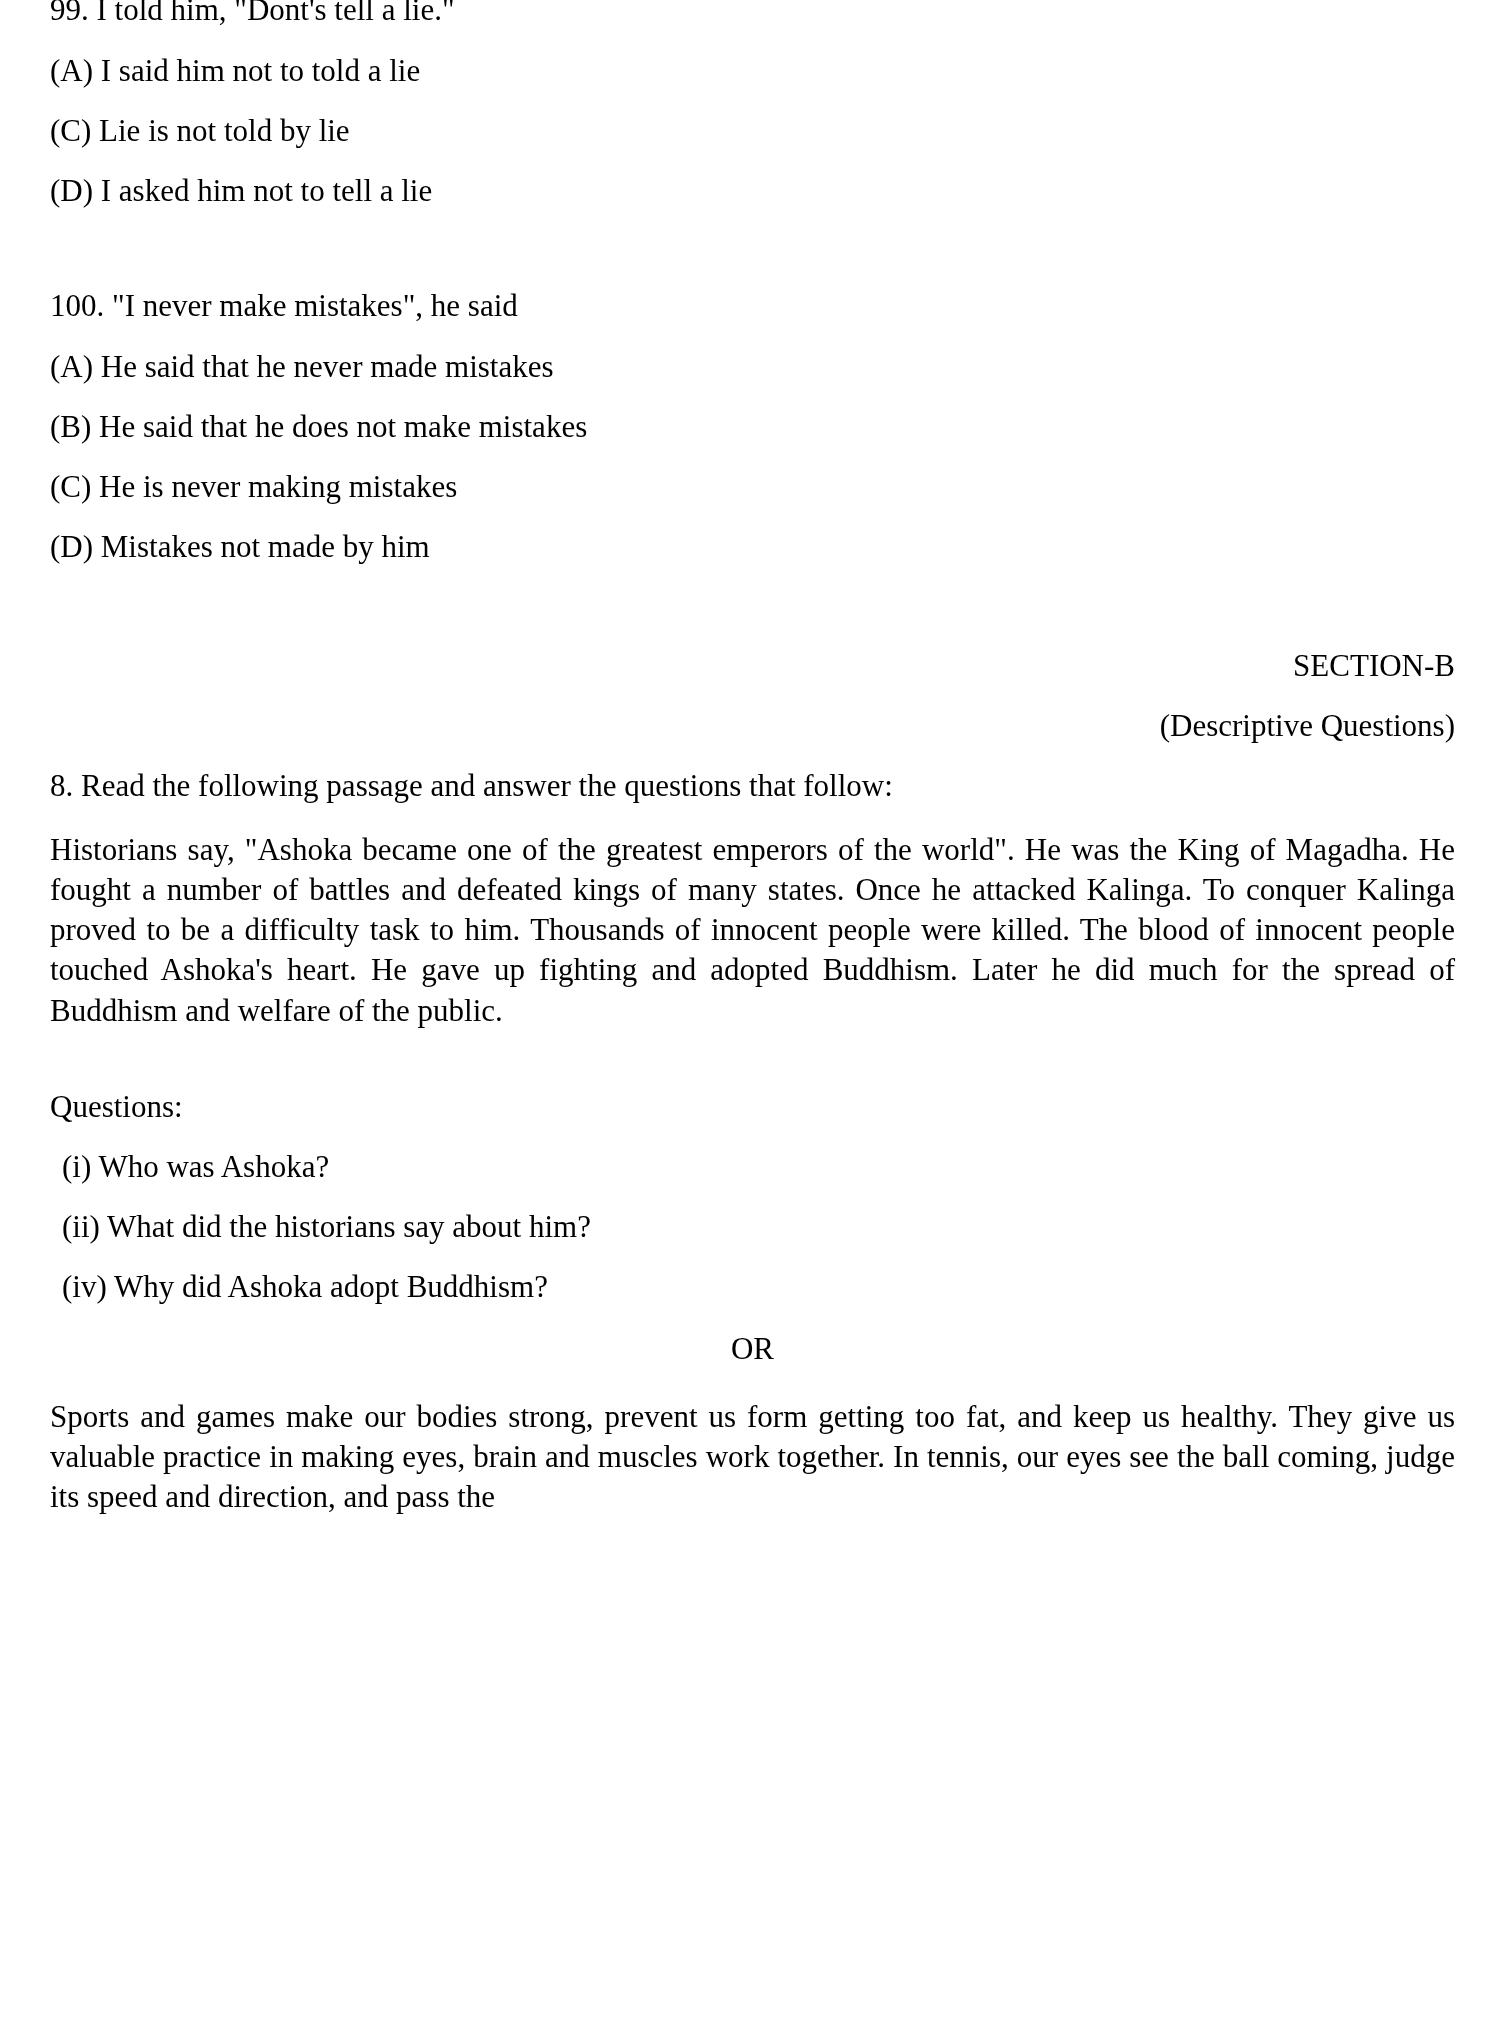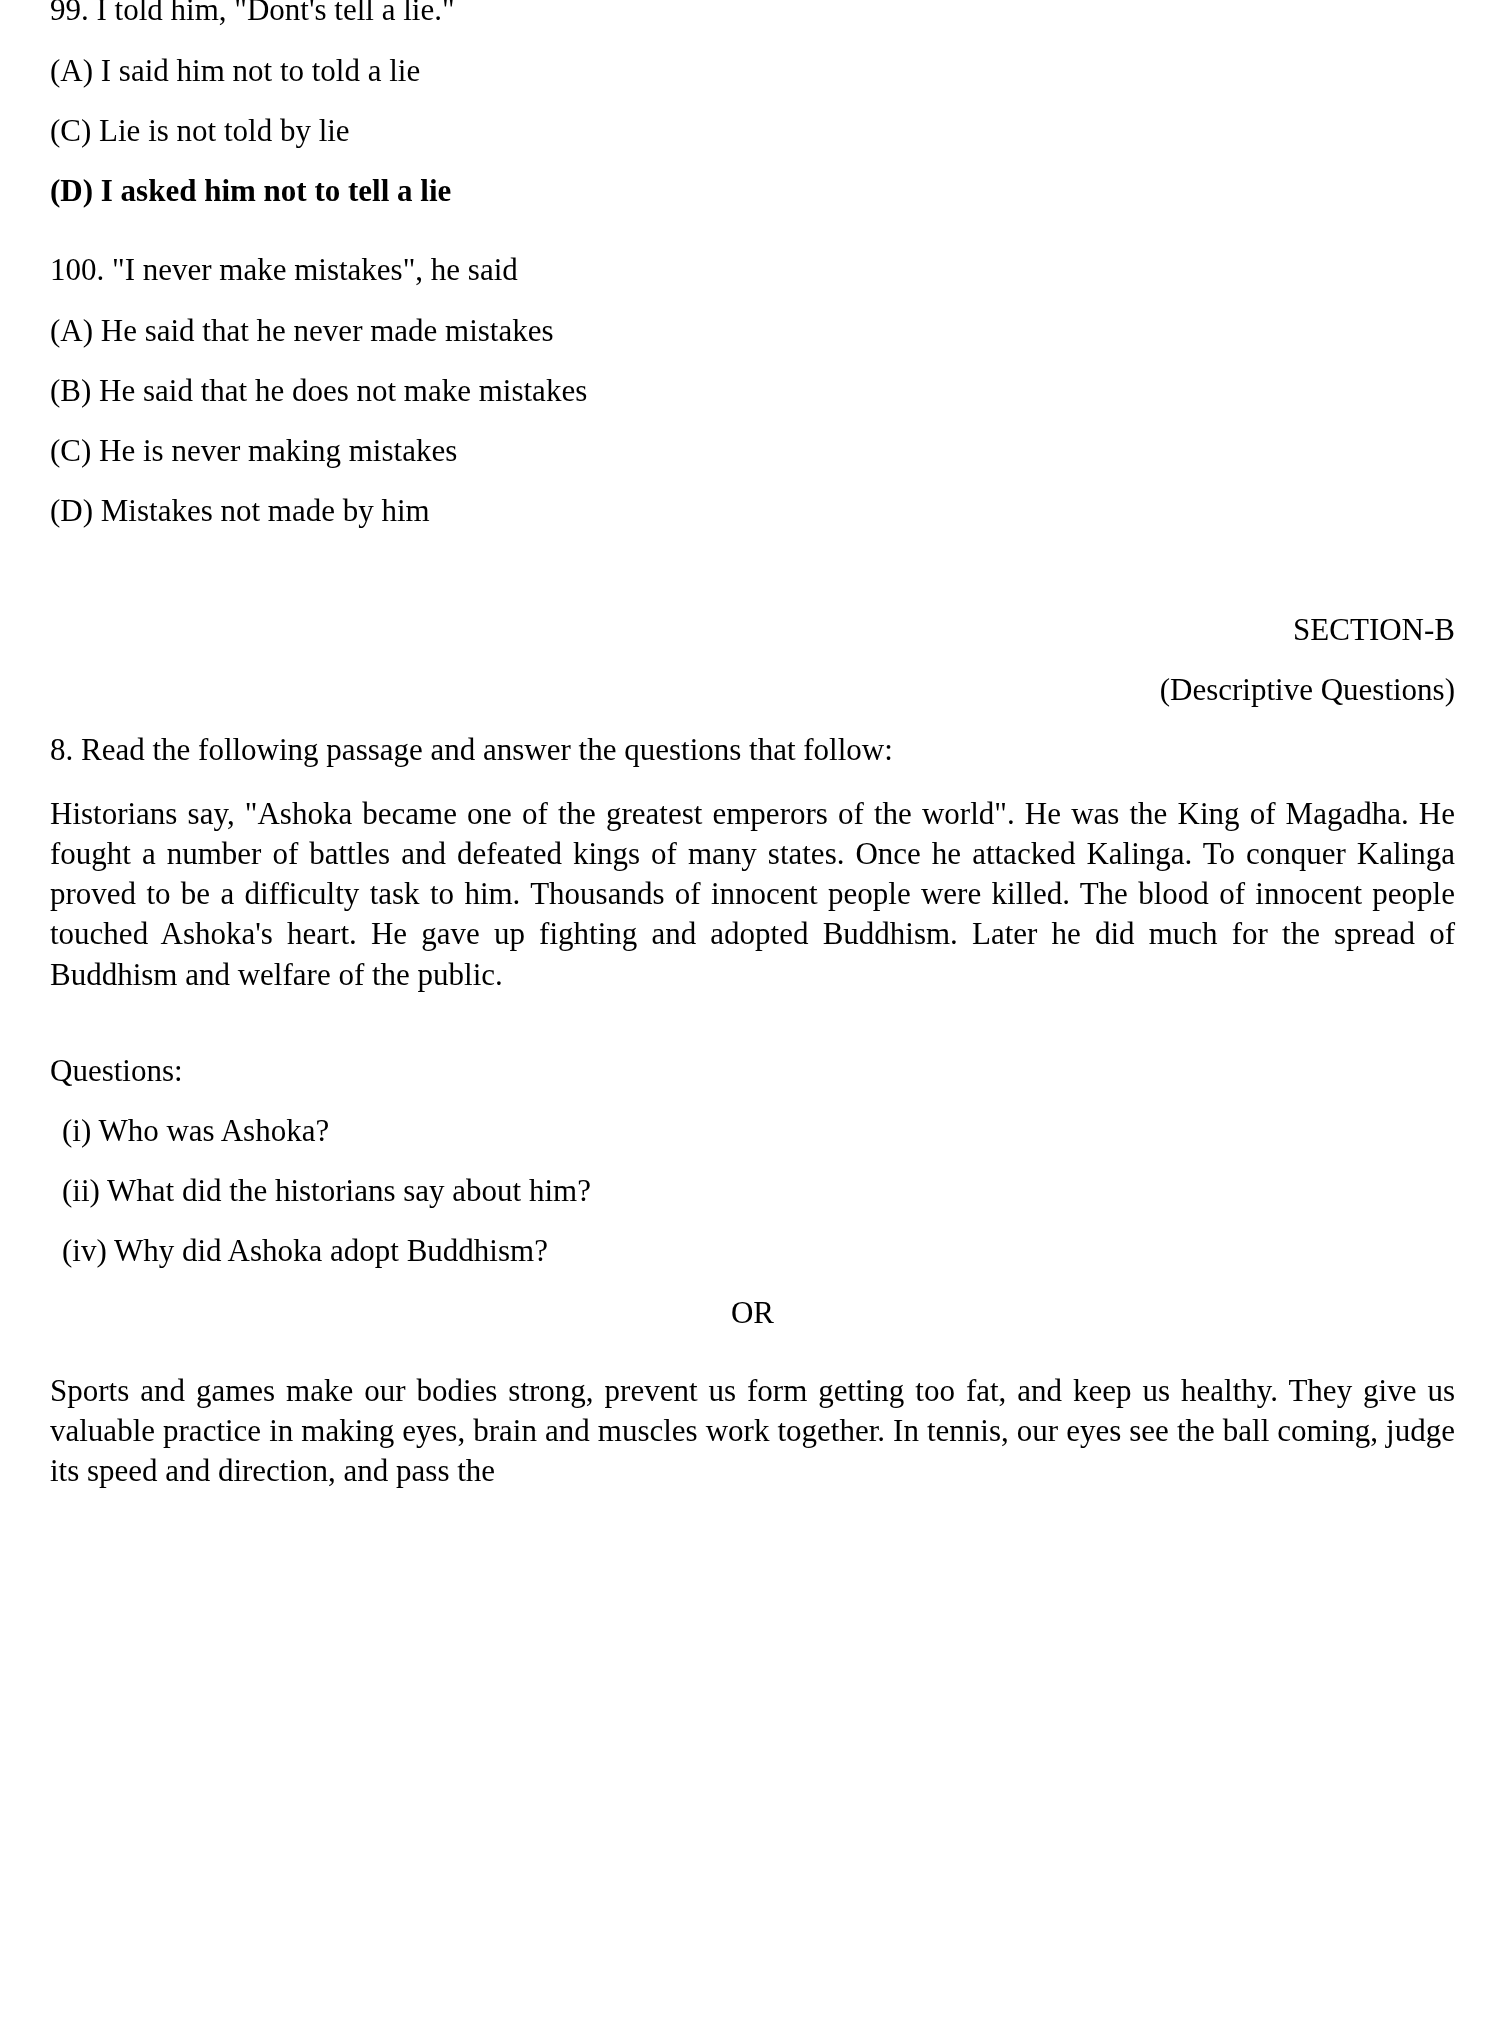"(D) I asked him not" .gap-after-block { font-weight: bold -> none; margin-bottom: 48px -> 84px }
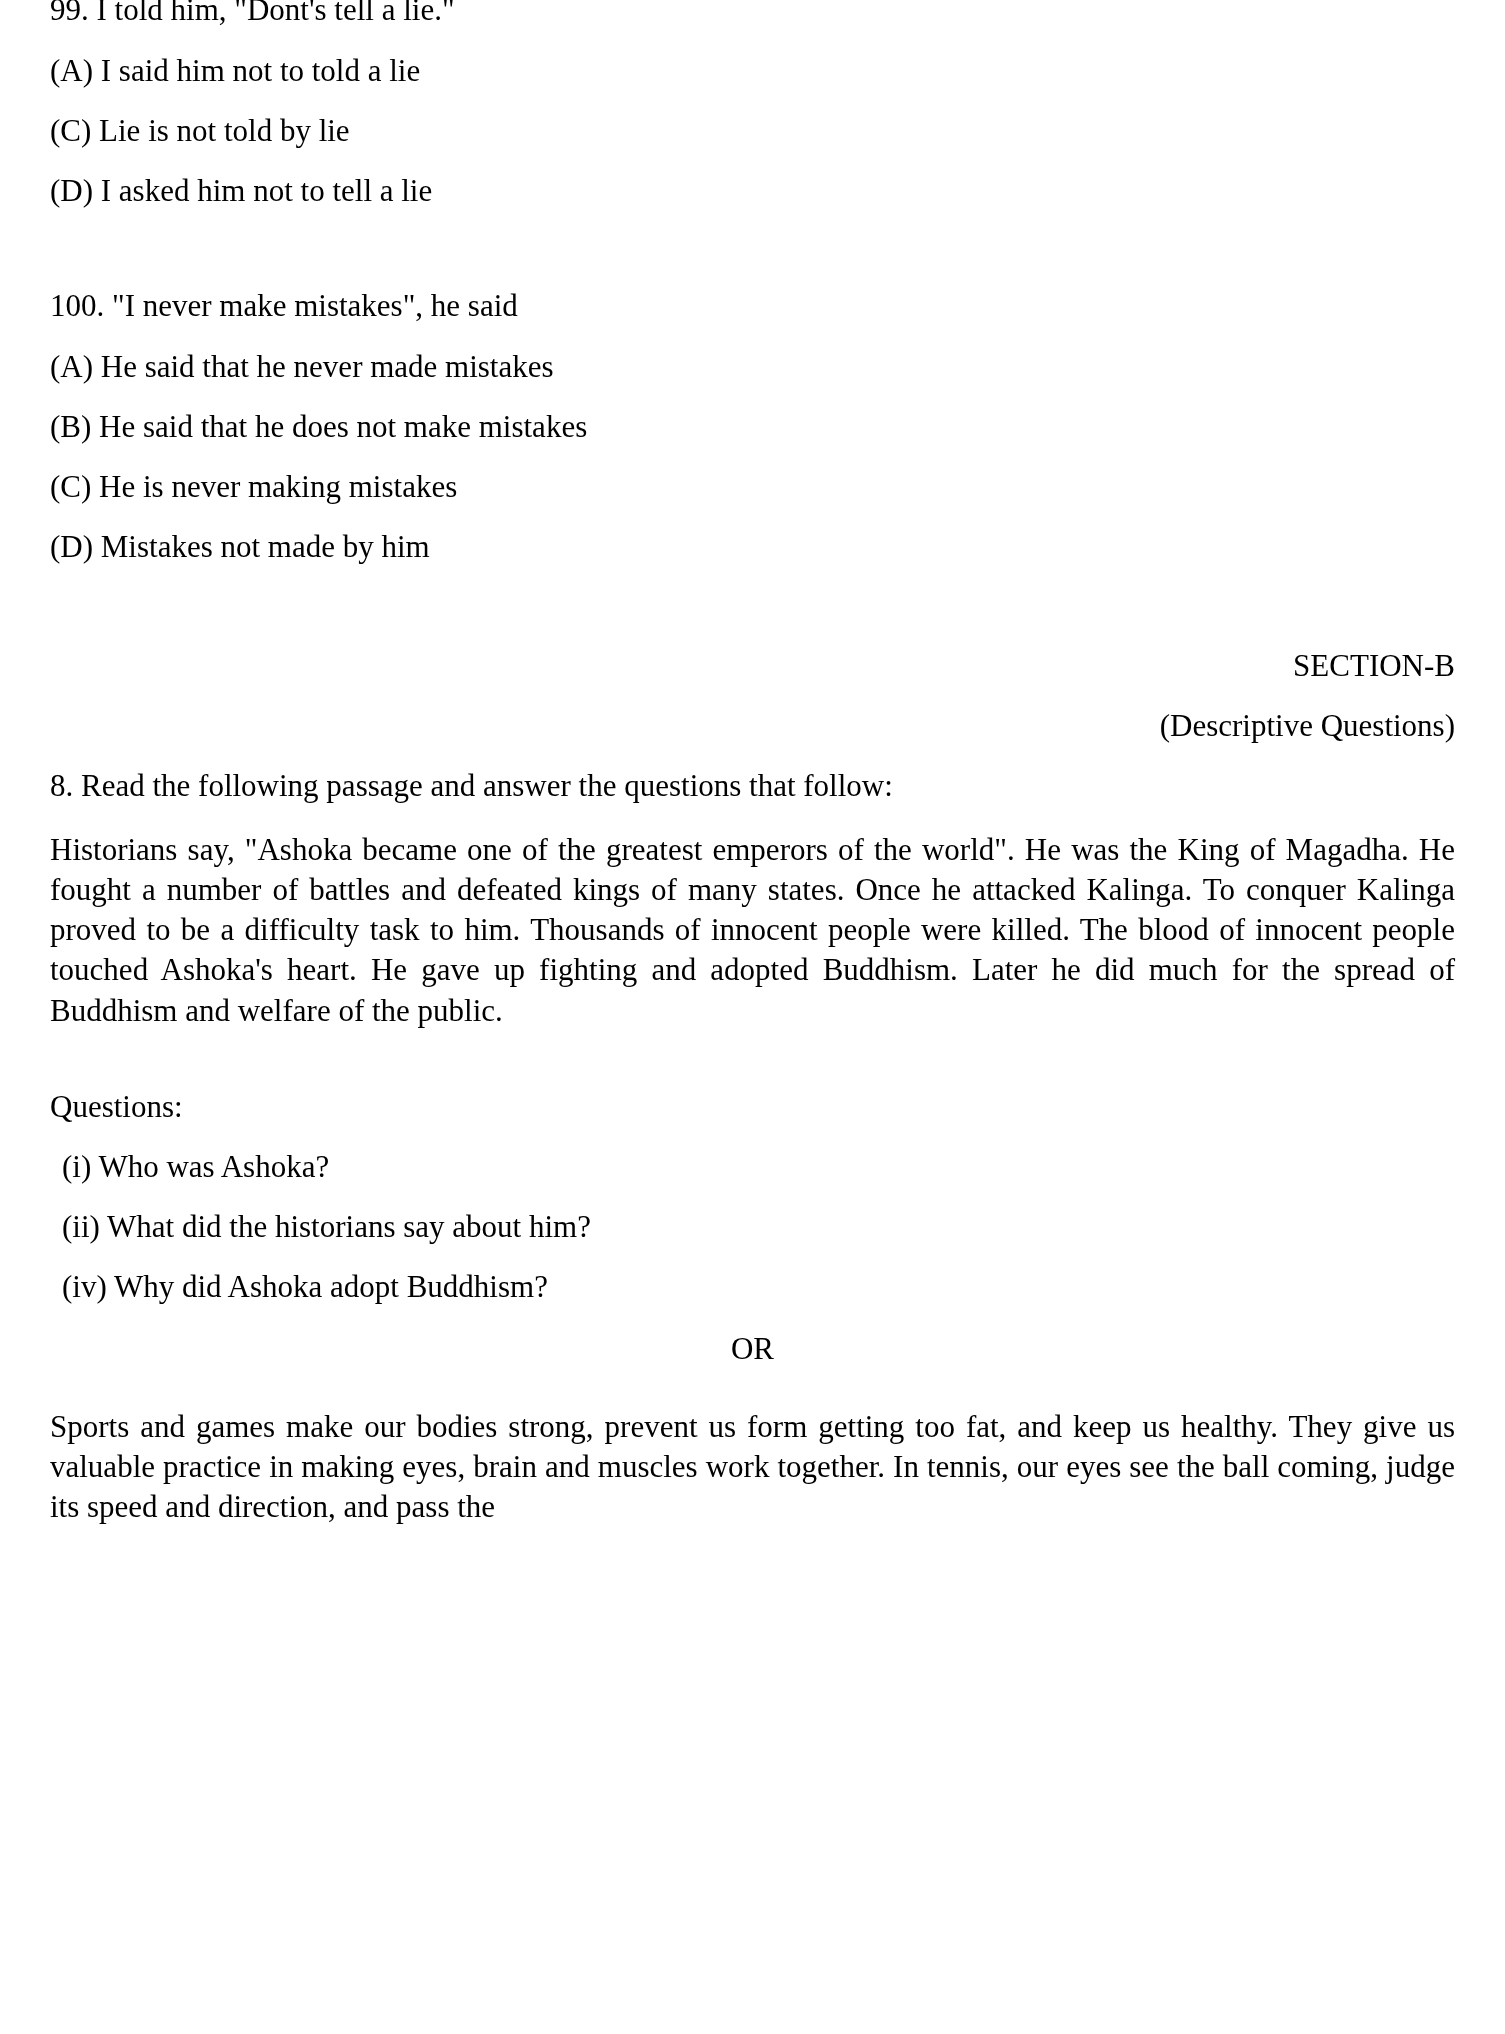"OR" .or-line { margin: 0 0 40px 0 -> 0 0 30px 0 }
